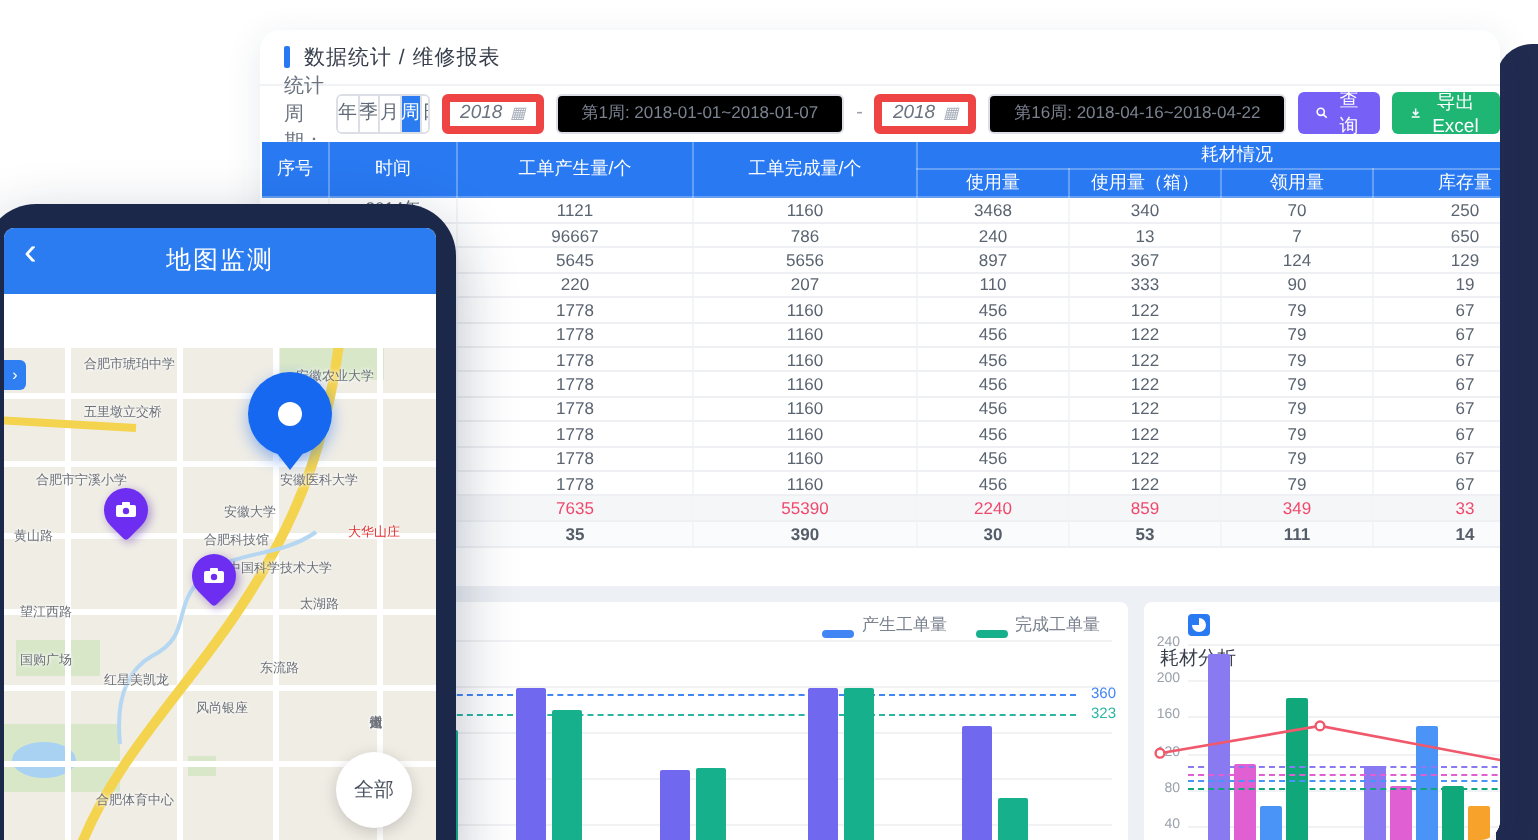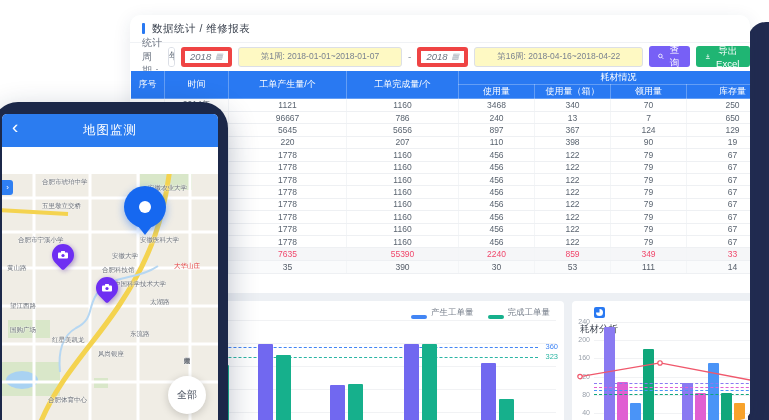"第1周: 2018-01-01~2018-01-07" .range { background: #fef9c3 -> #000000; padding: 0 22px -> 0 12px }
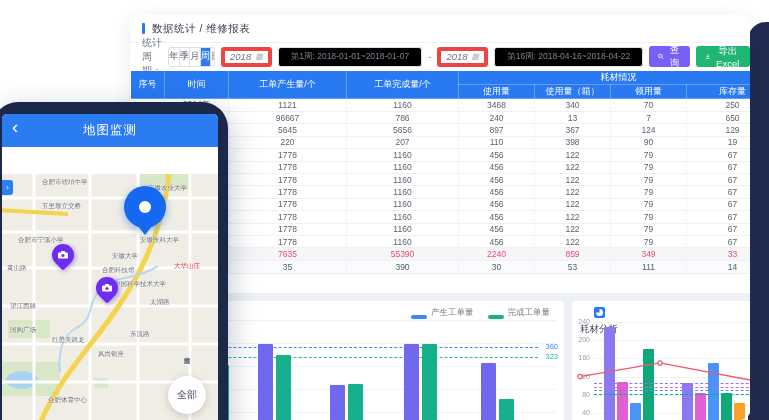"398" td { text: 398 -> 333 }
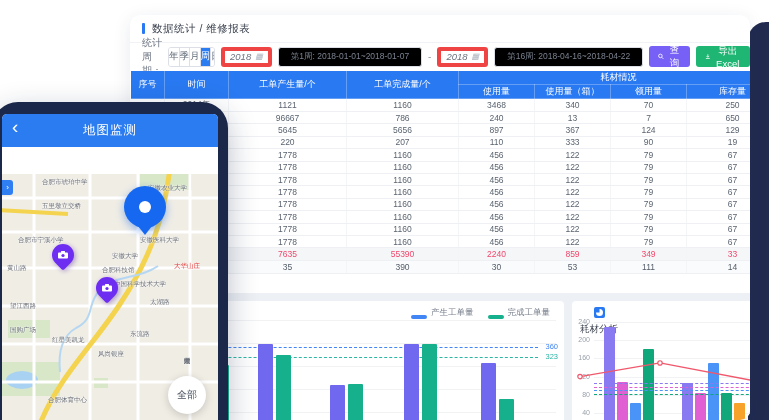"35" table.report tr.avg td { font-weight: none -> bold }
